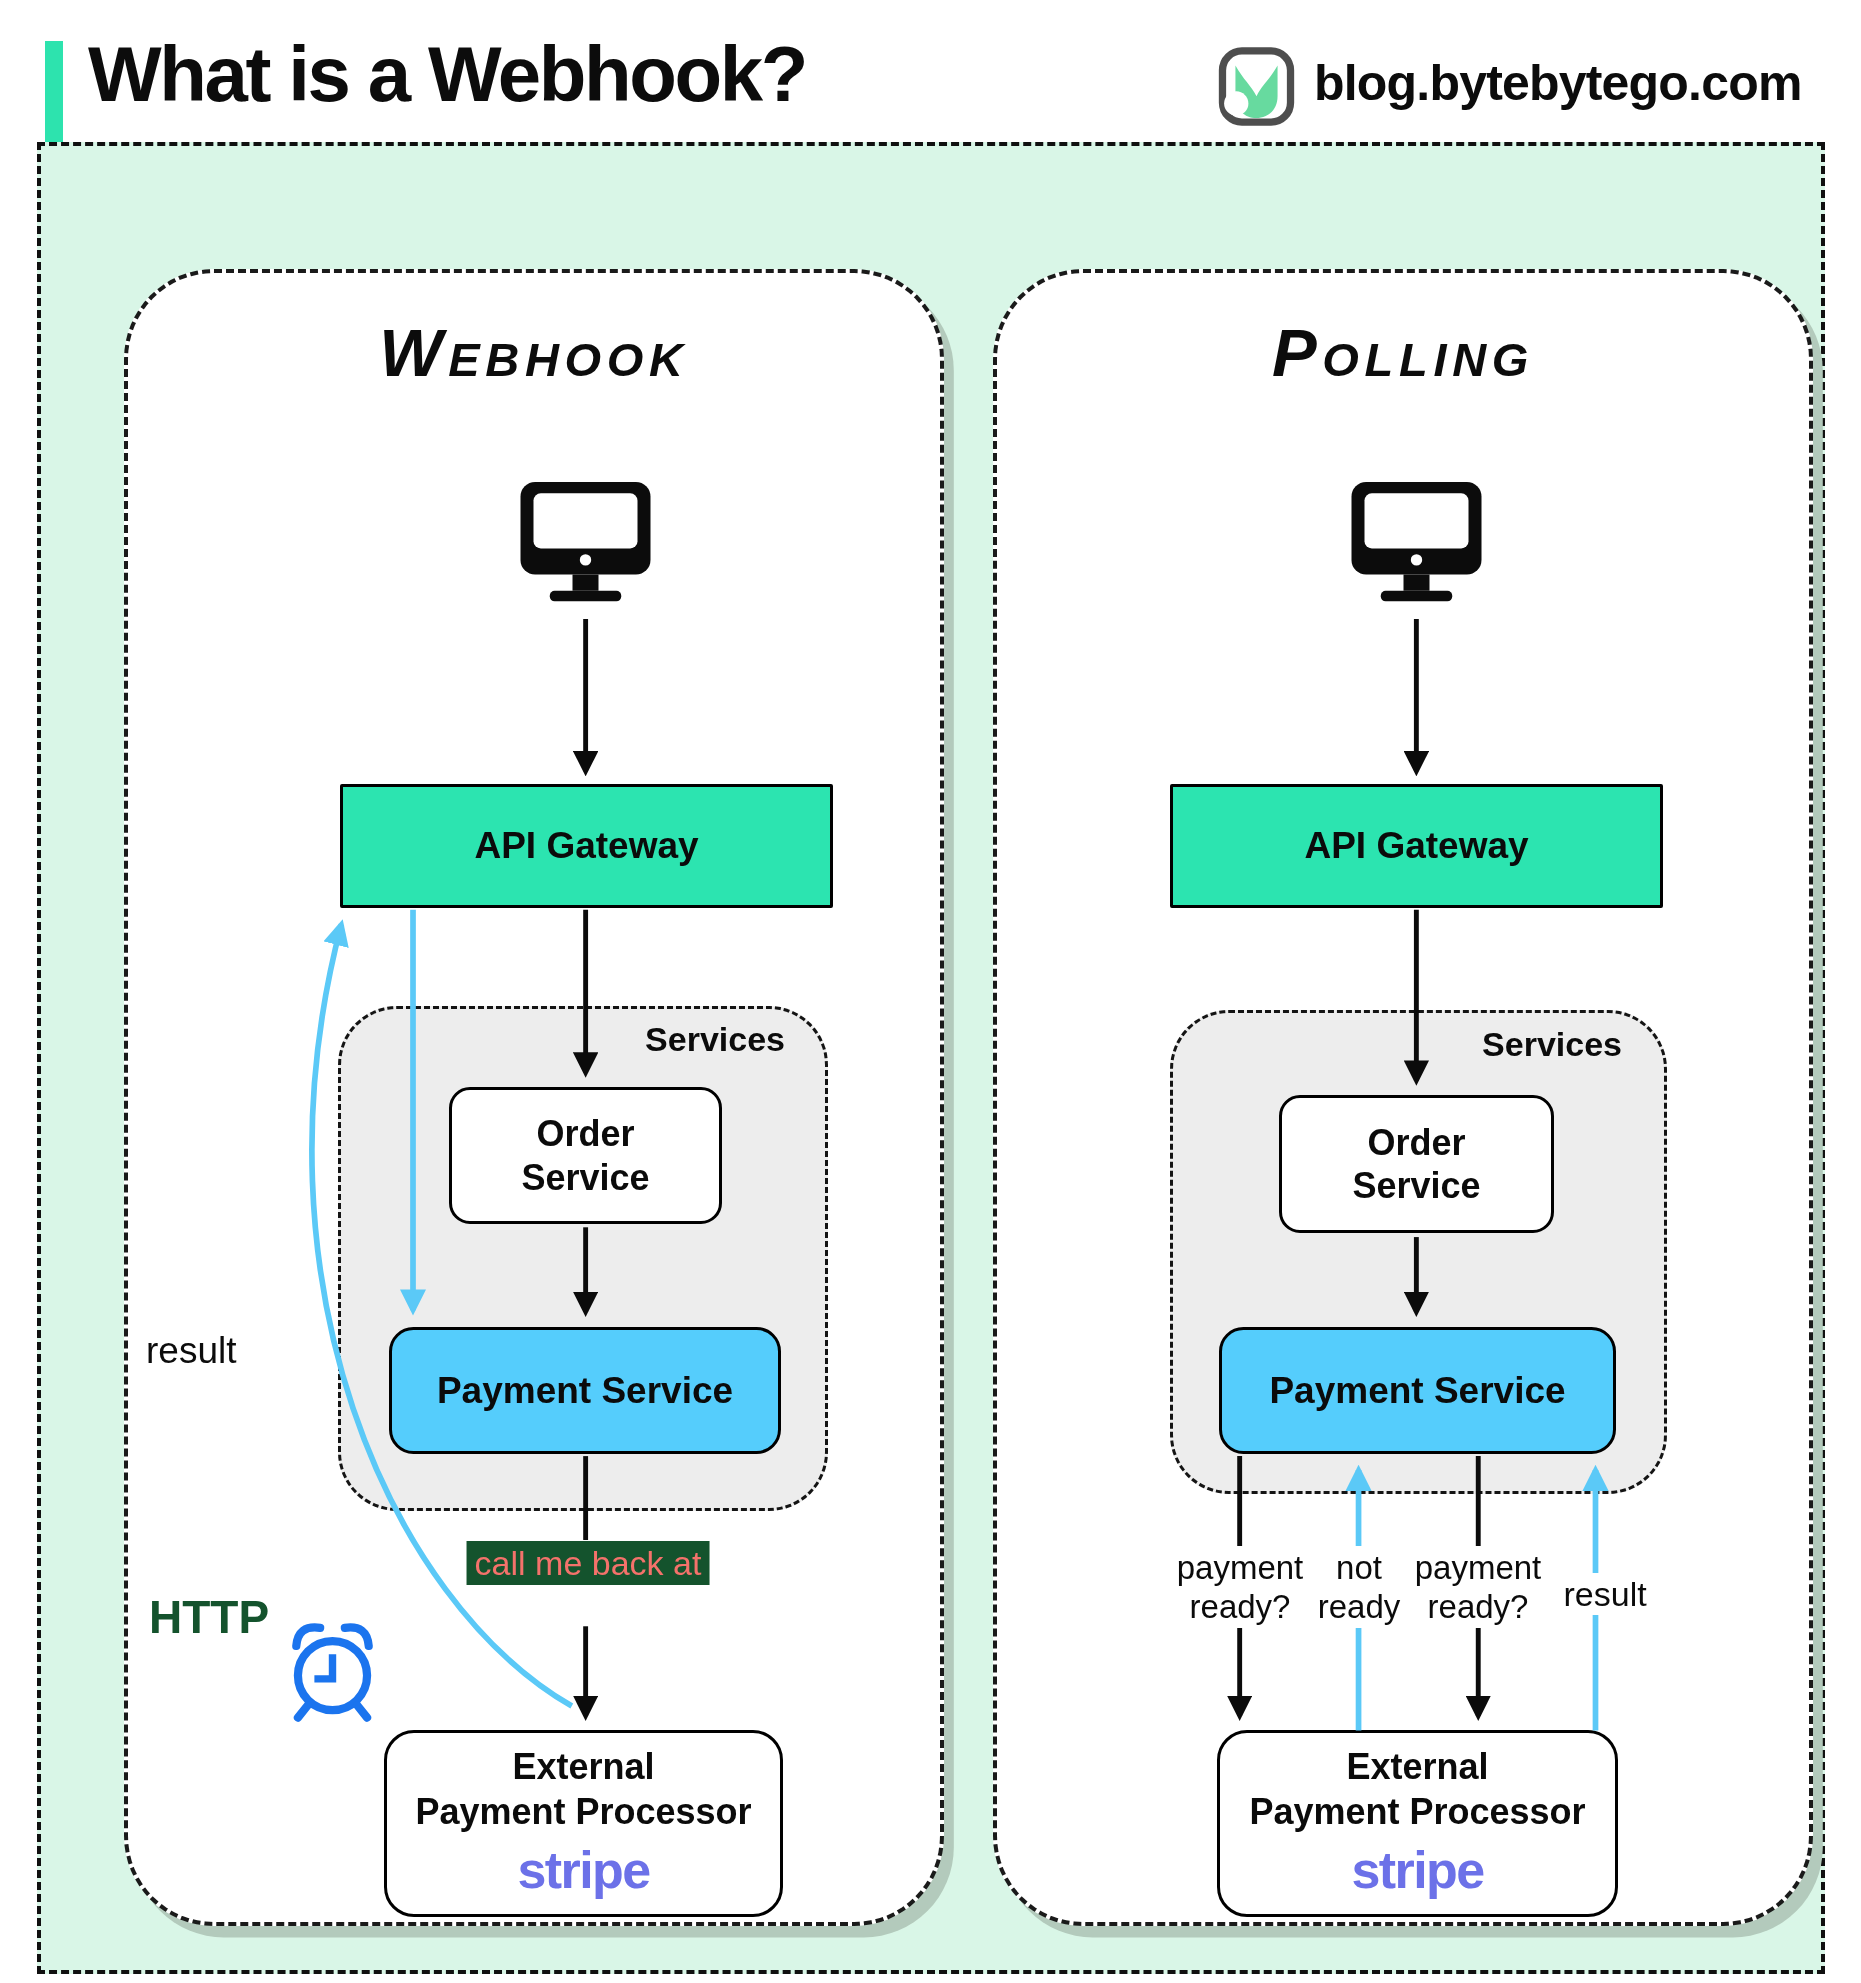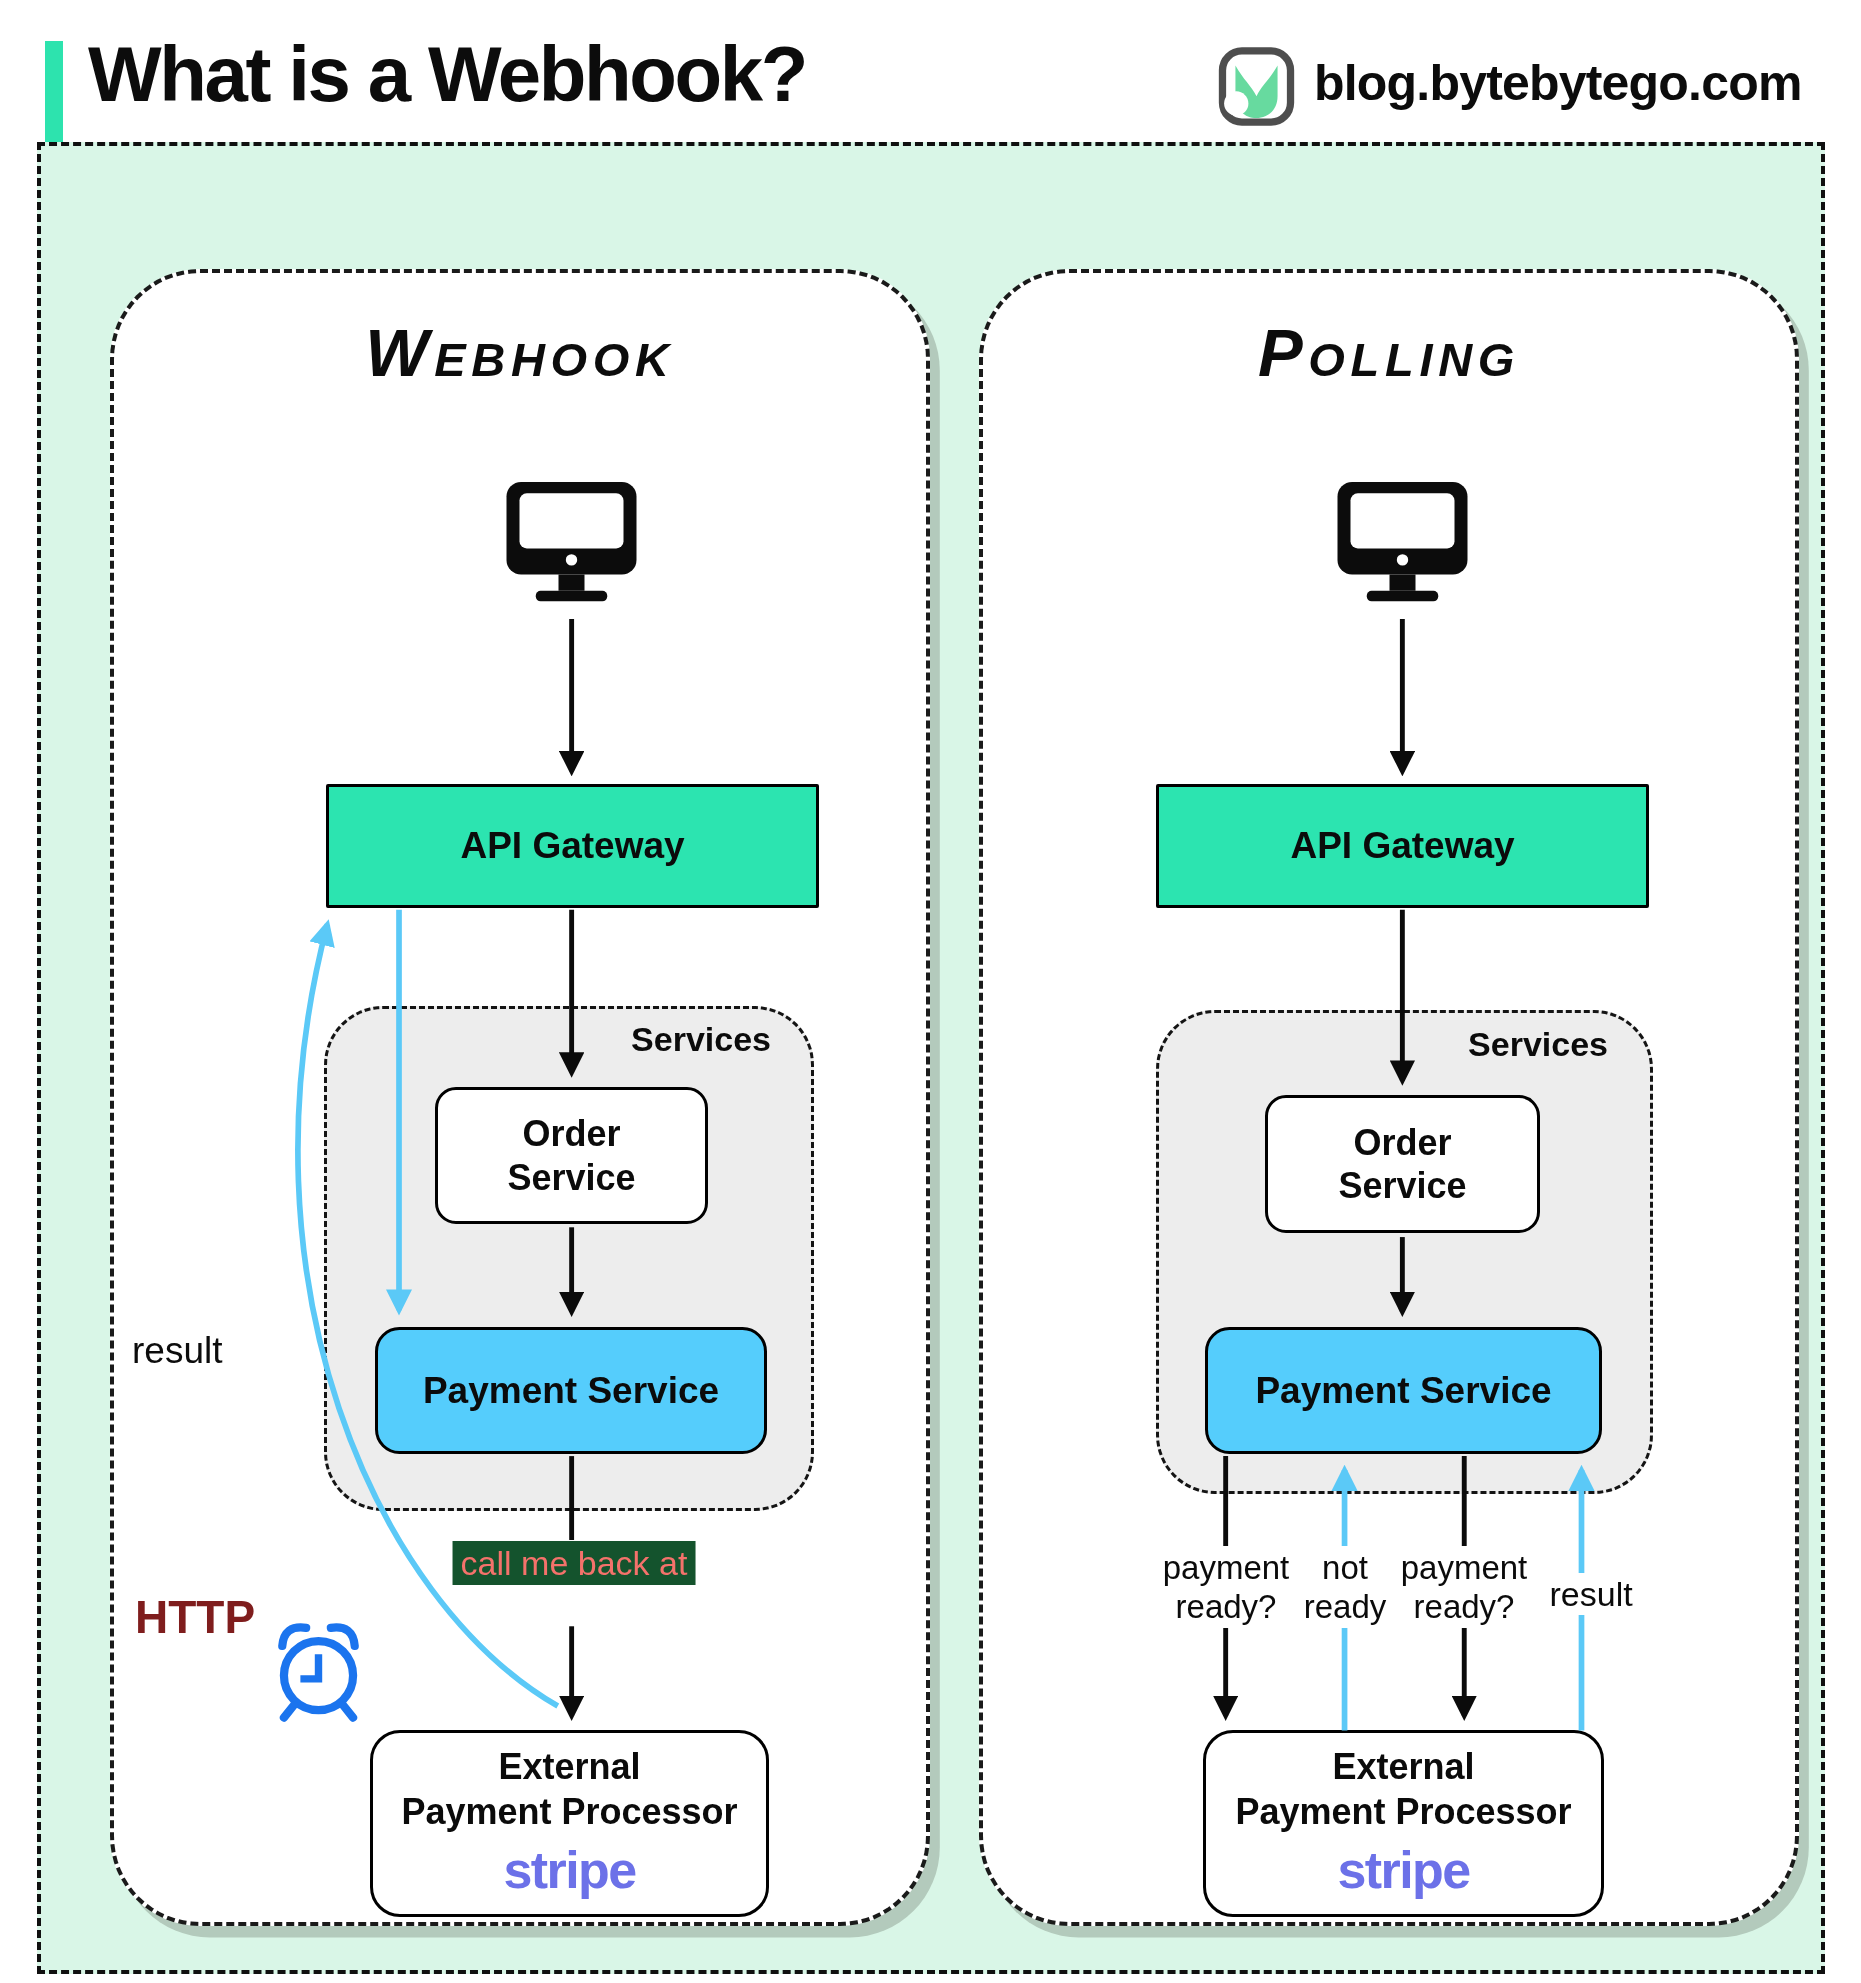"WEBHOOK" .panel { margin-left: none -> 14px }
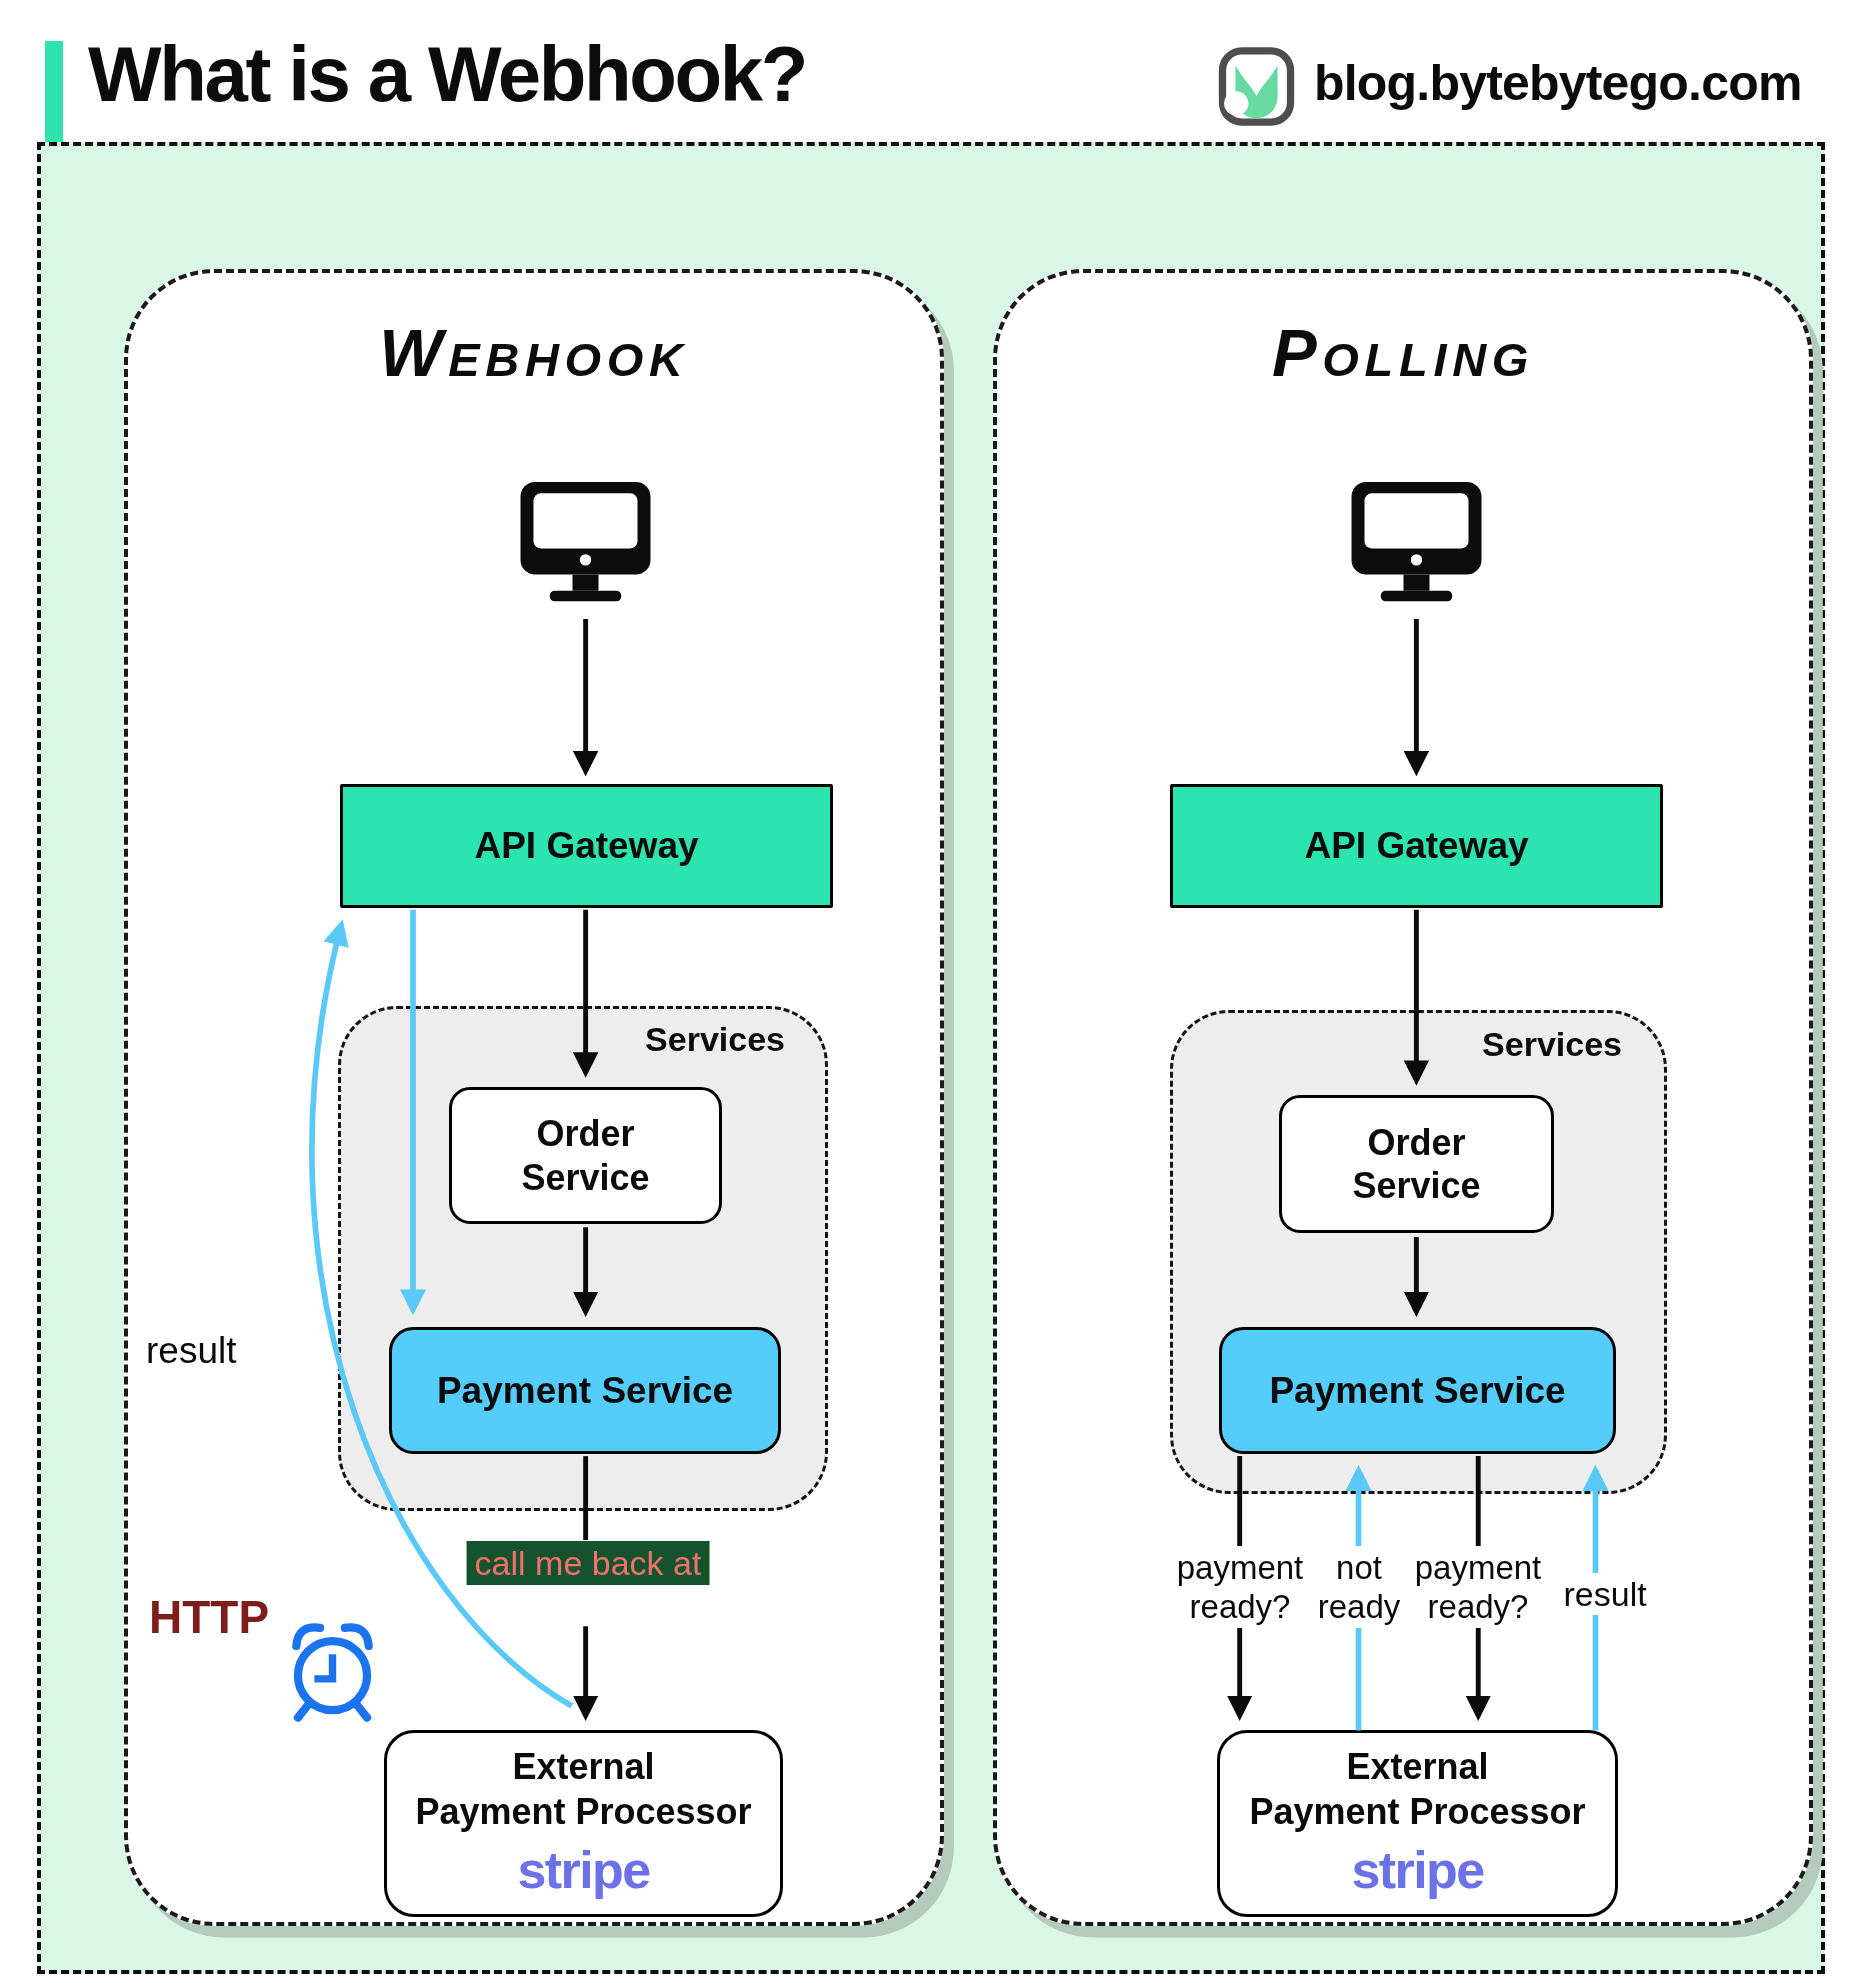"HTTP" .http-label { color: #7f1d1d -> #14532d }
